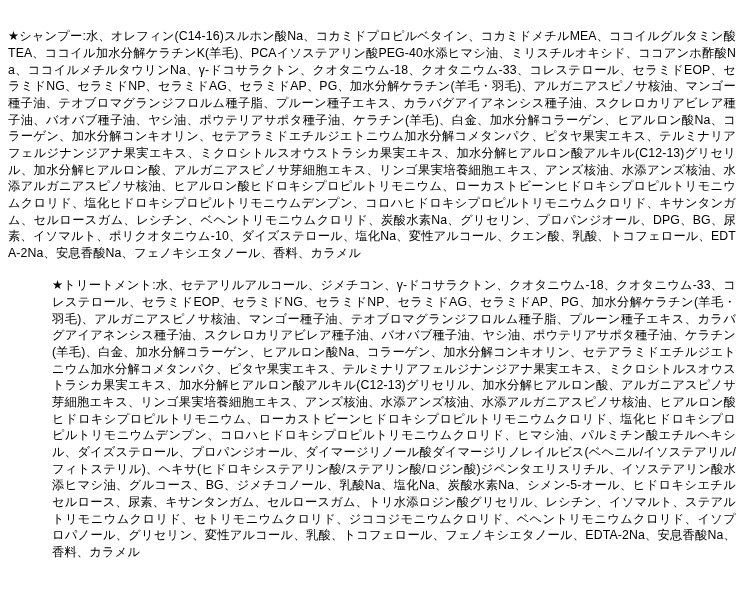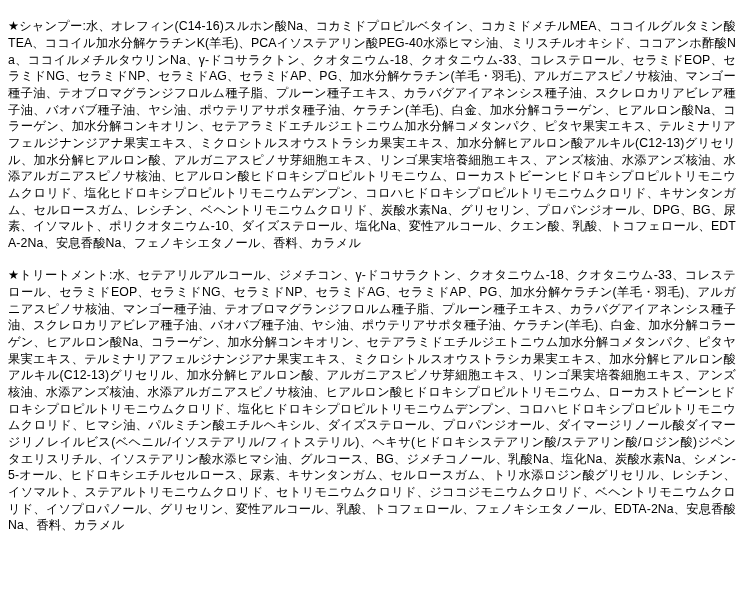"★シャンプー:水、オレフィン(C14-16)スルホン酸Na、コカミドプロピルベタ" .page { padding: 6px 8px 0 8px -> 16px 8px 0 8px }
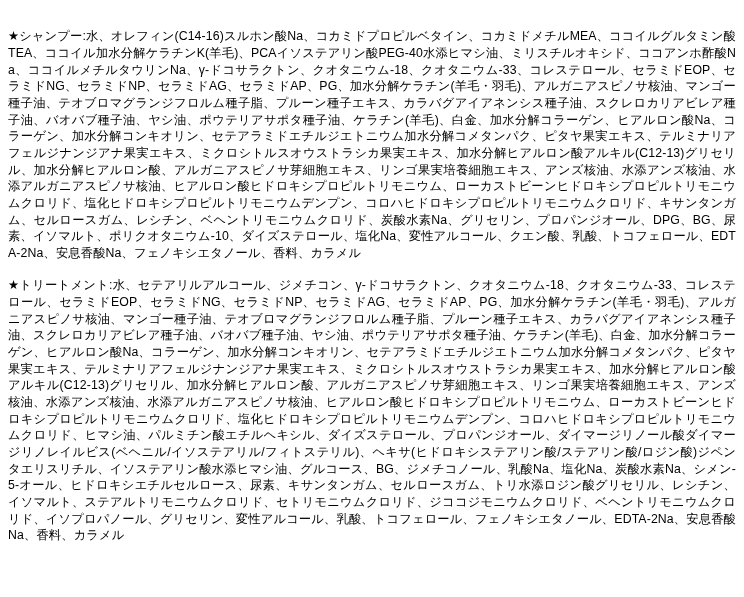"★トリートメント:水、セテアリルアルコール、ジメチコン、γ-ドコサラクトン、クオ" .block + .block { margin-left: none -> 44px }
